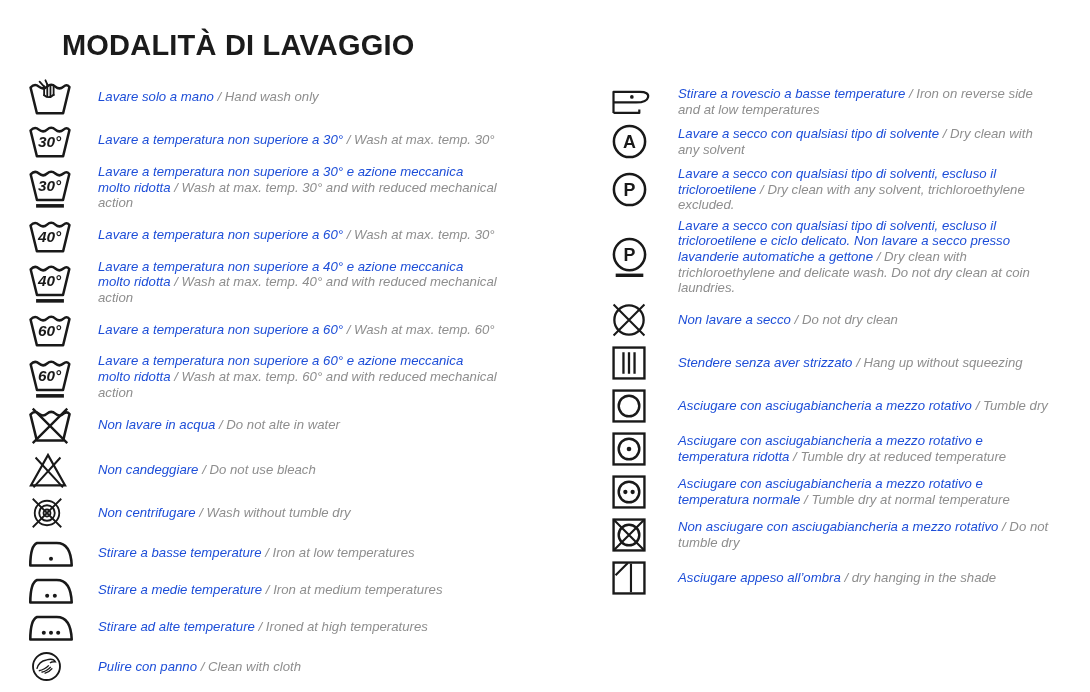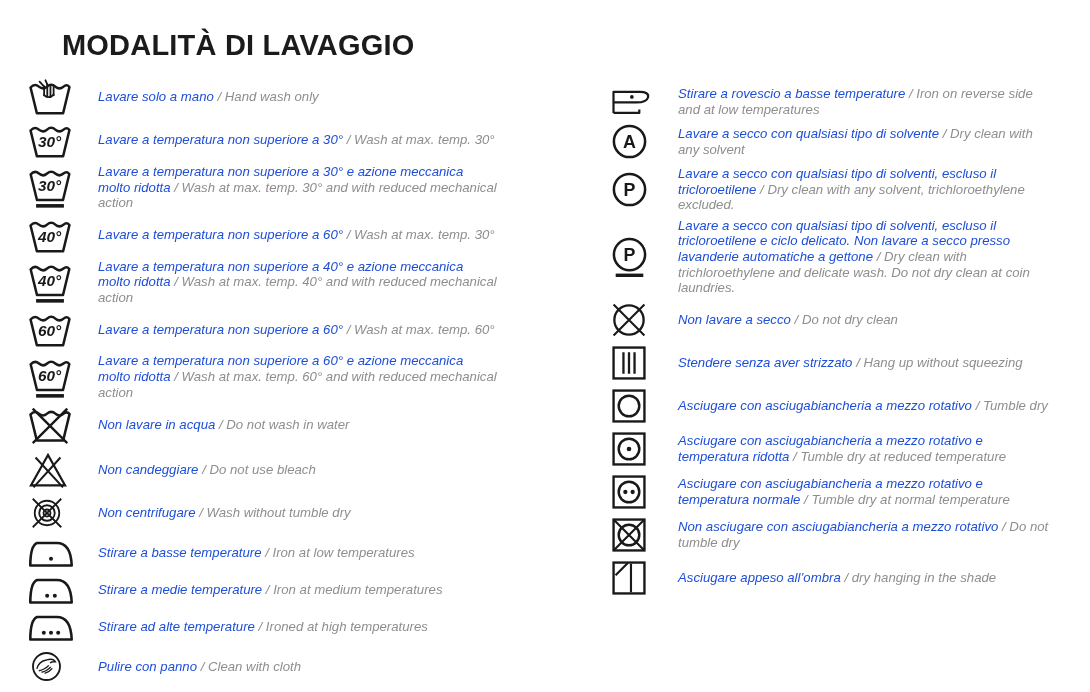"/ Do not wash in" span.en { text: wash -> alte }
